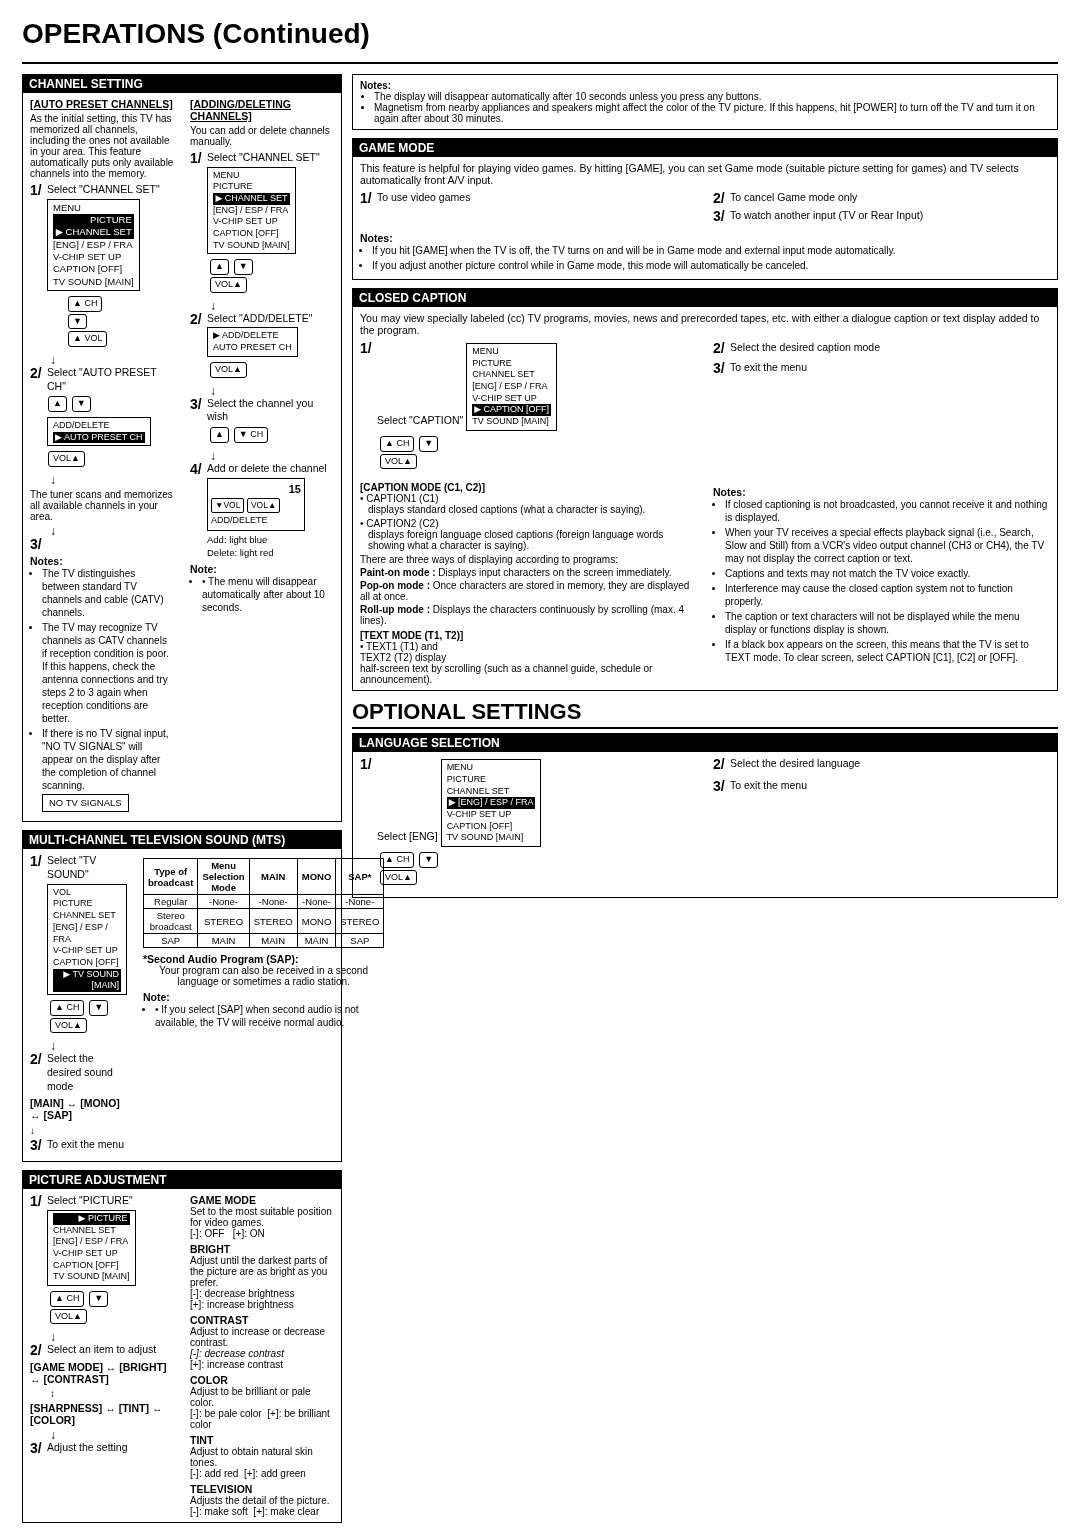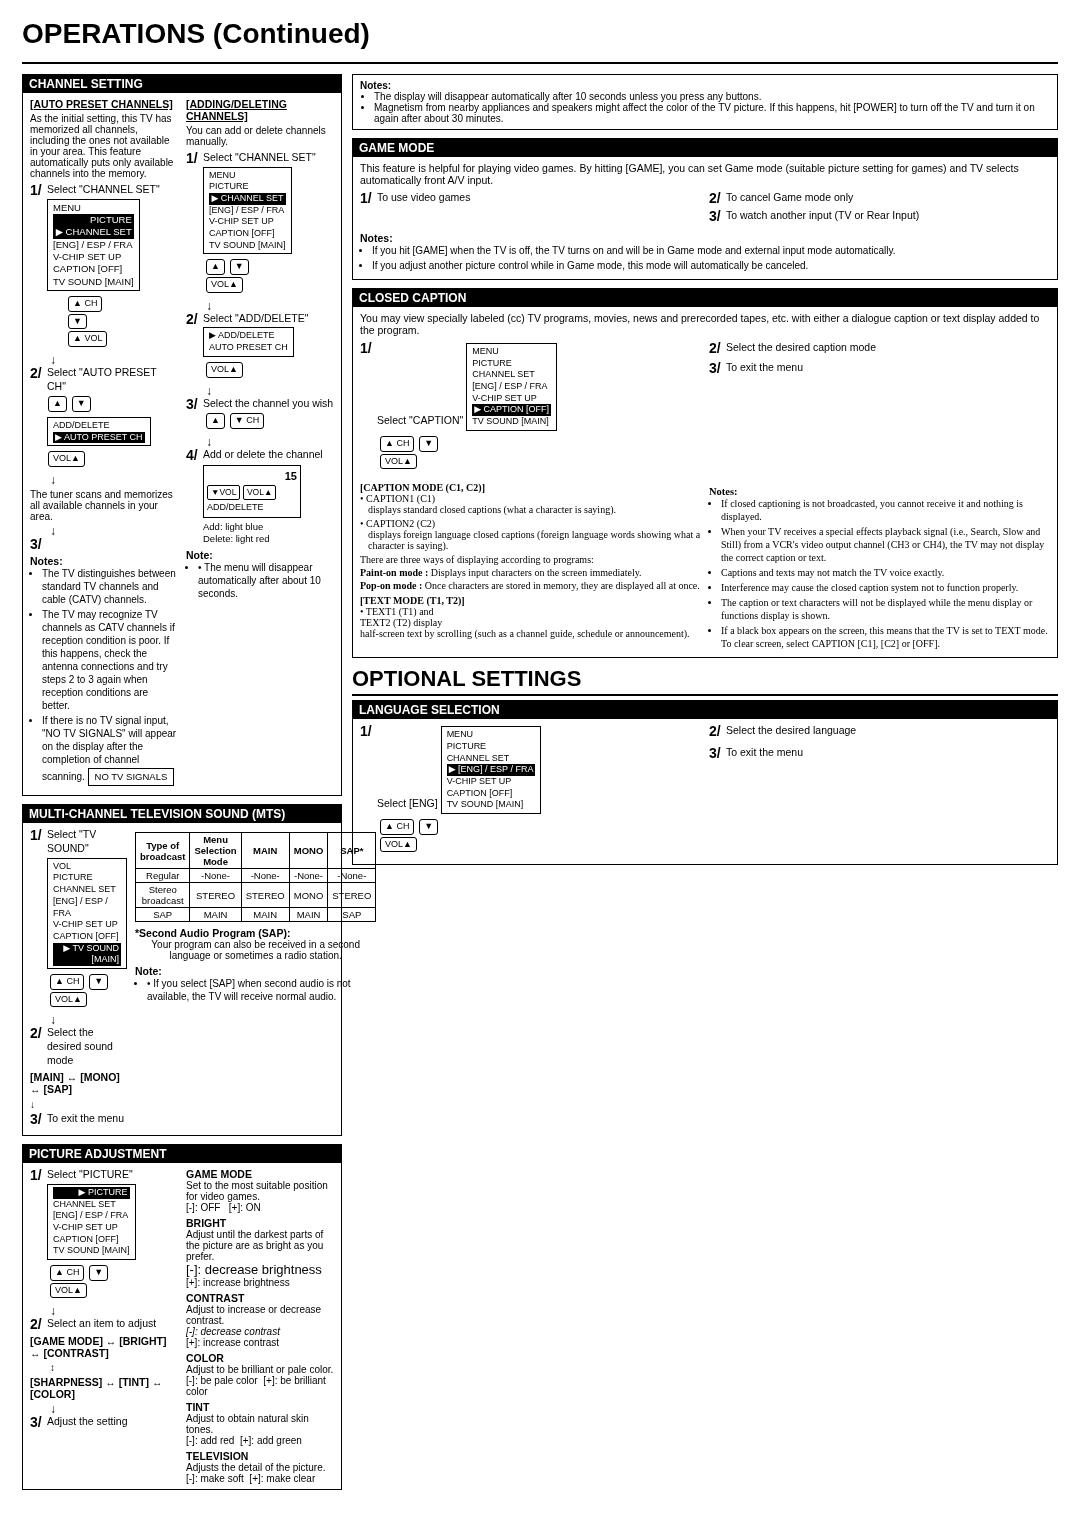"[AUTO PRESET CHANNELS]" .two-col { gap: 8px -> 16px }
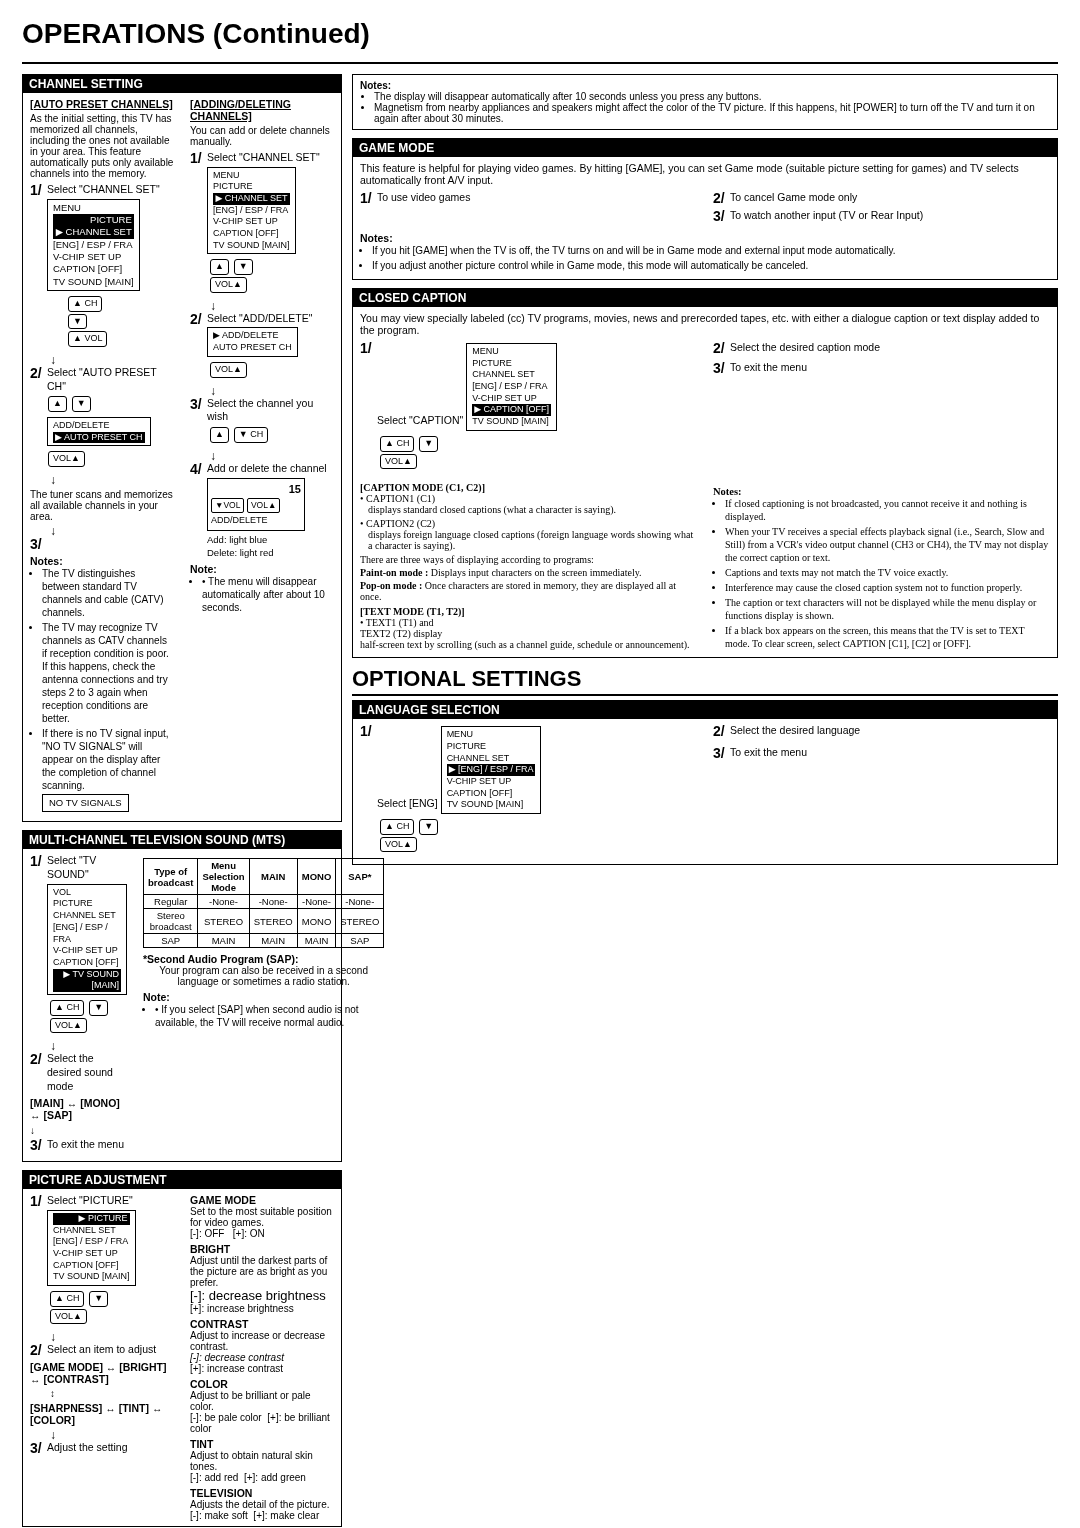"[CAPTION MODE (C1, C2)]" div.two-col { font-family: Liberation Serif, serif -> none }
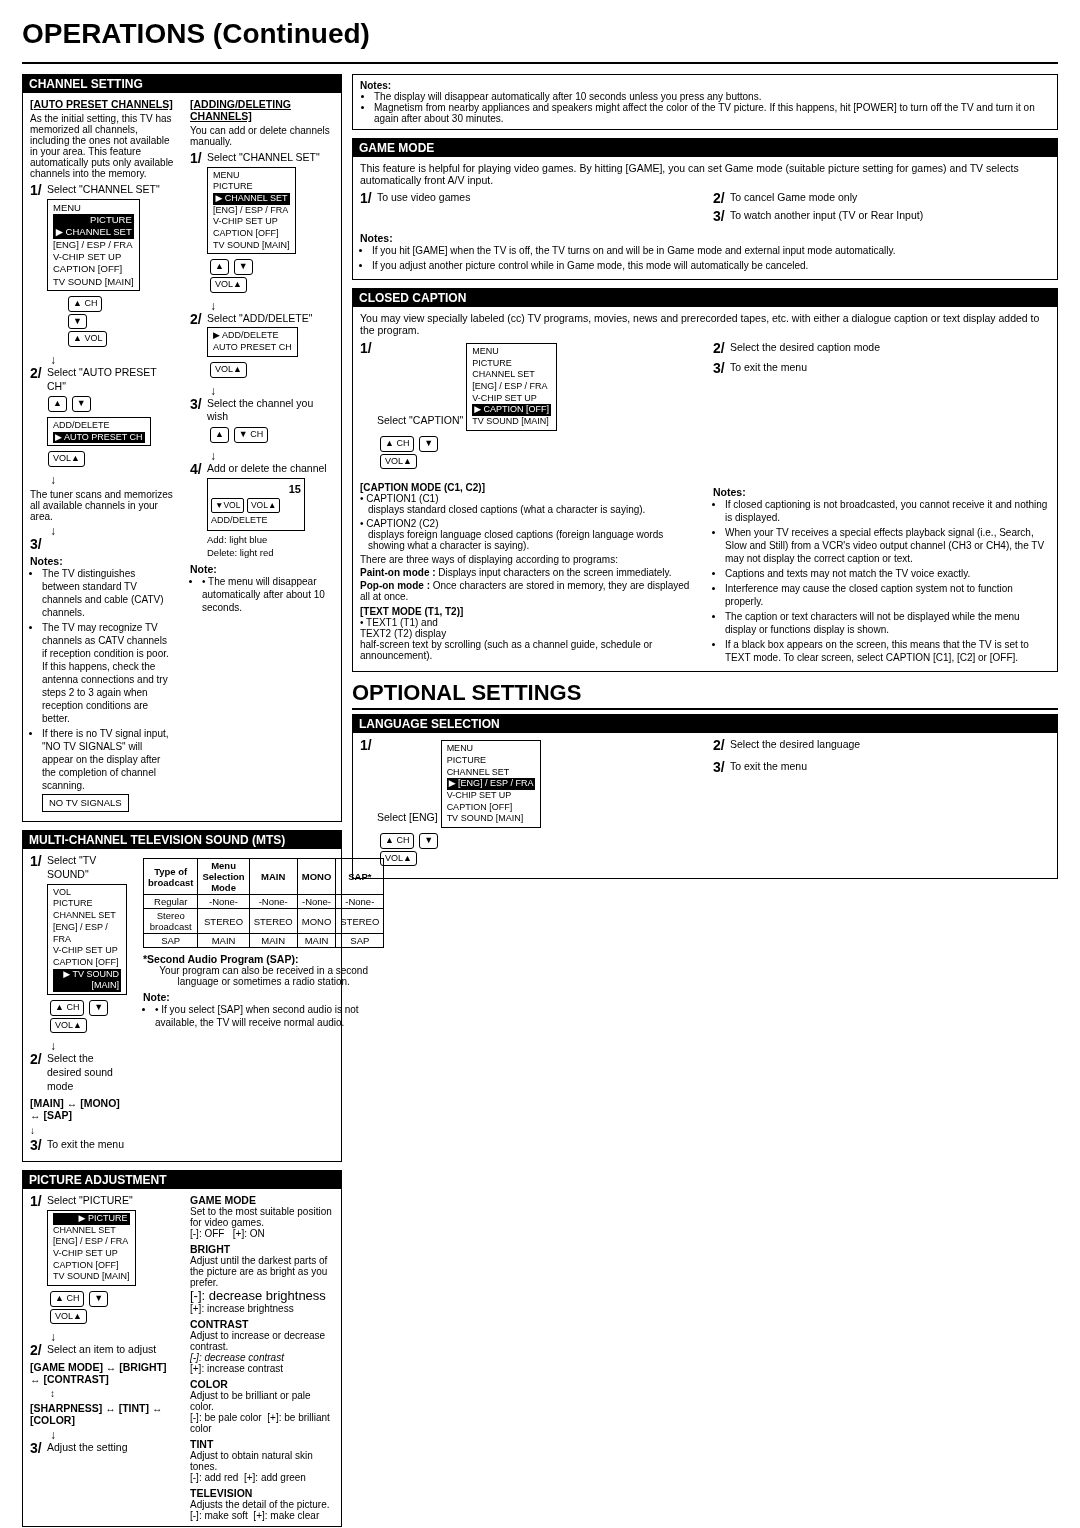"Roll-up mode : Displays the" p { html: none -> <p><span>Roll-up mode :</span> <span>Displays the characters continuously by scrolling (max. 4 lines).</span></p> }
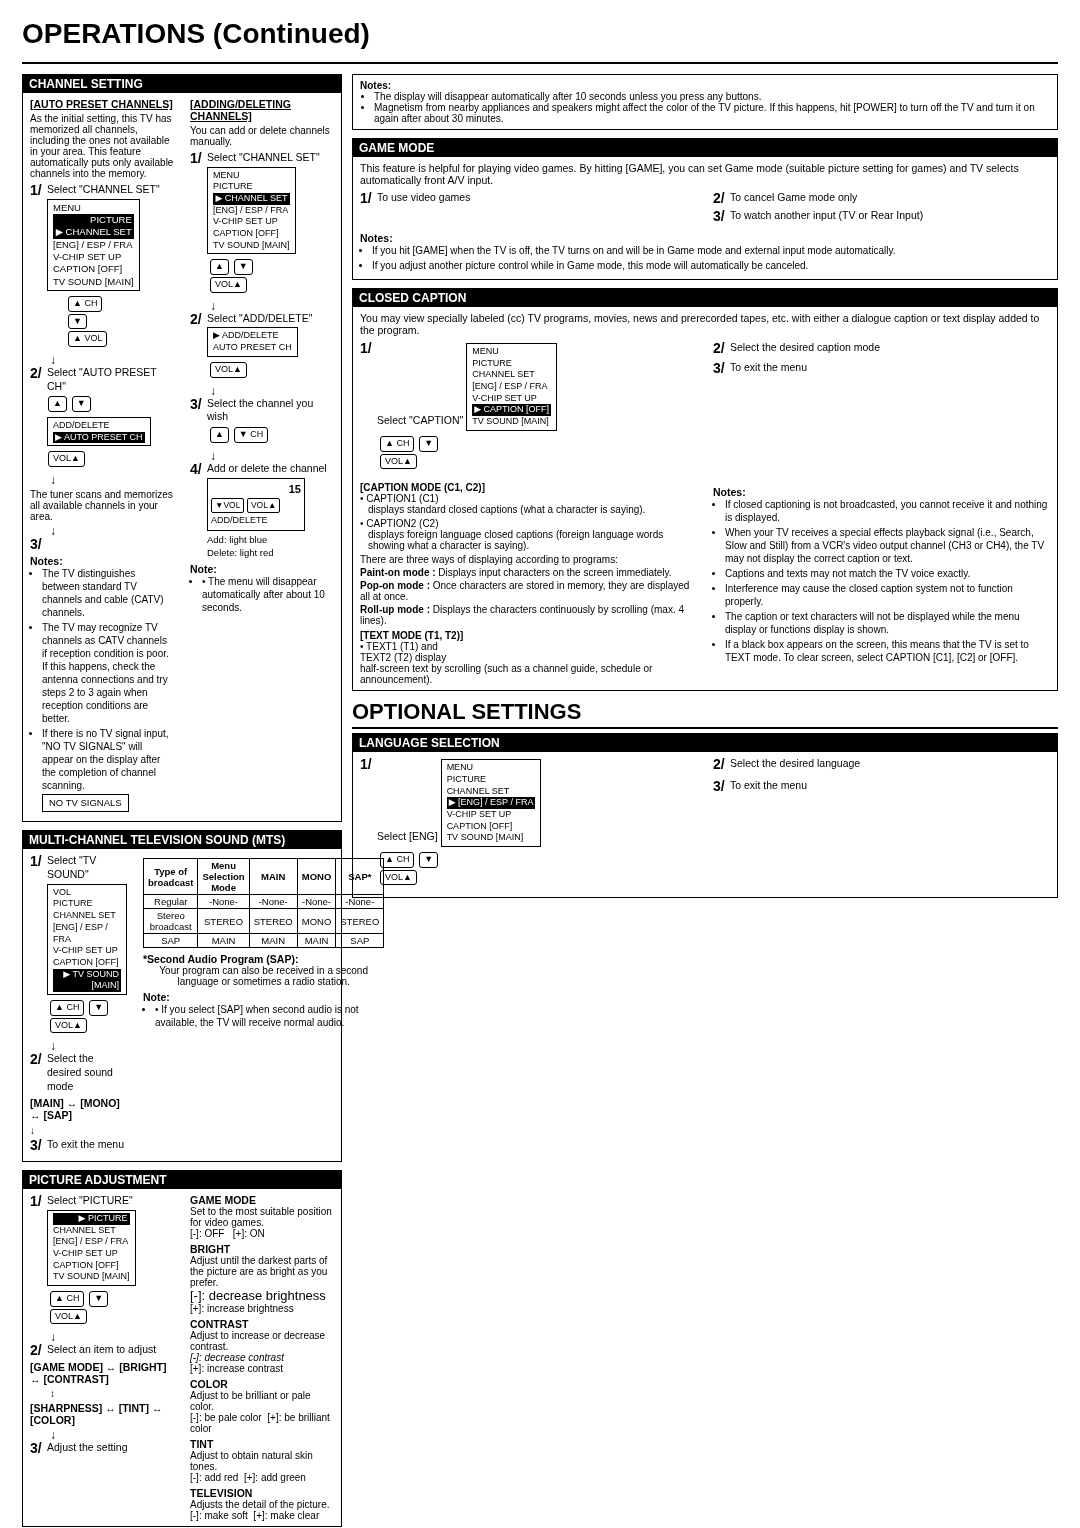"[-]: decrease brightness" p { font-size: 13px -> 10px }
